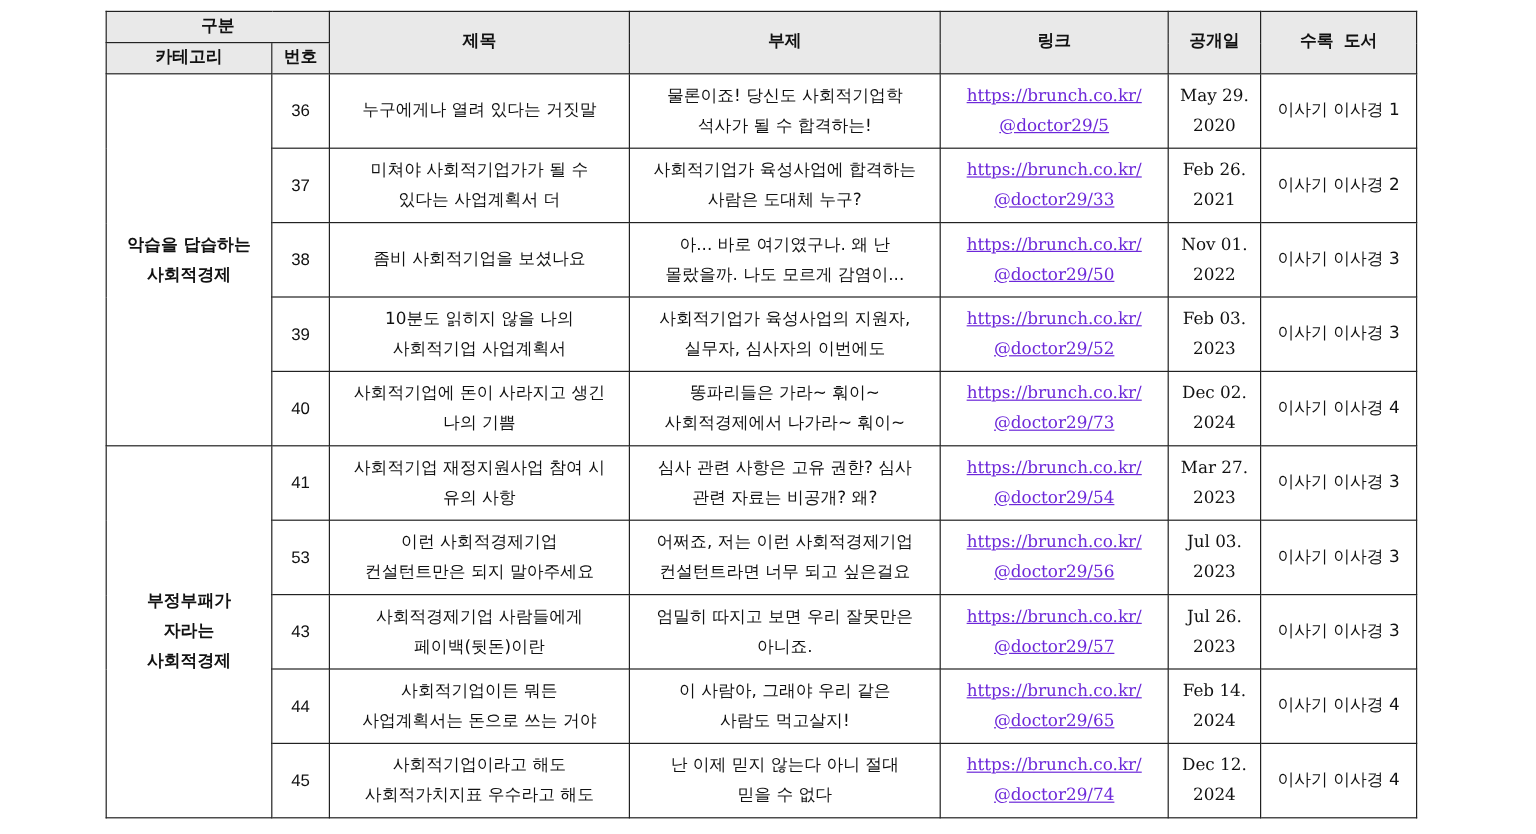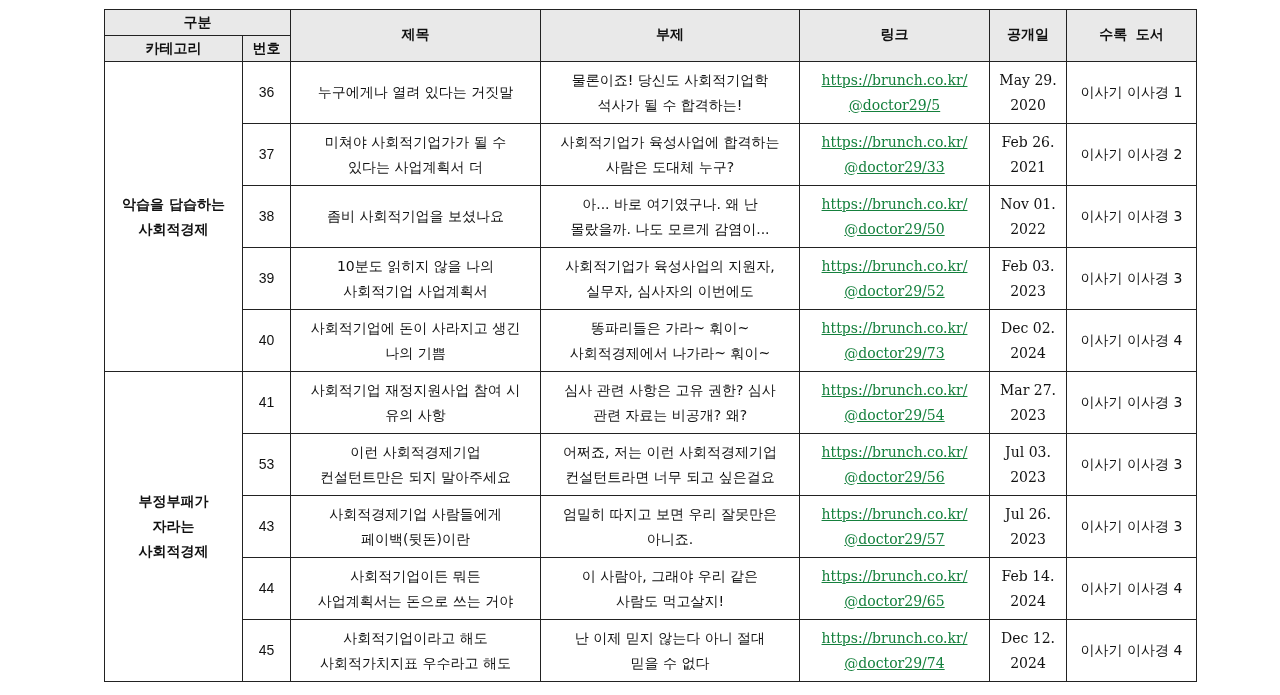"구분" table.doc { left: 104px -> 88px }
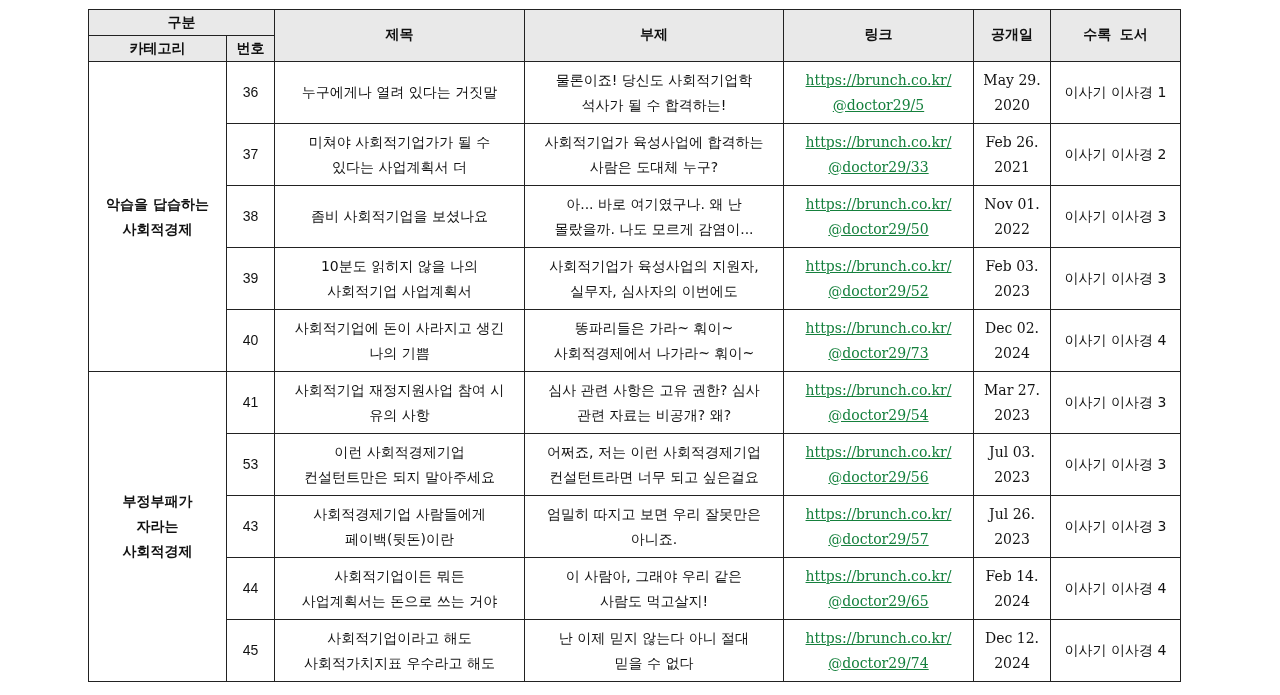"https://brunch.co.kr/" td.link a { color: #15803d -> #6d28d9 }
